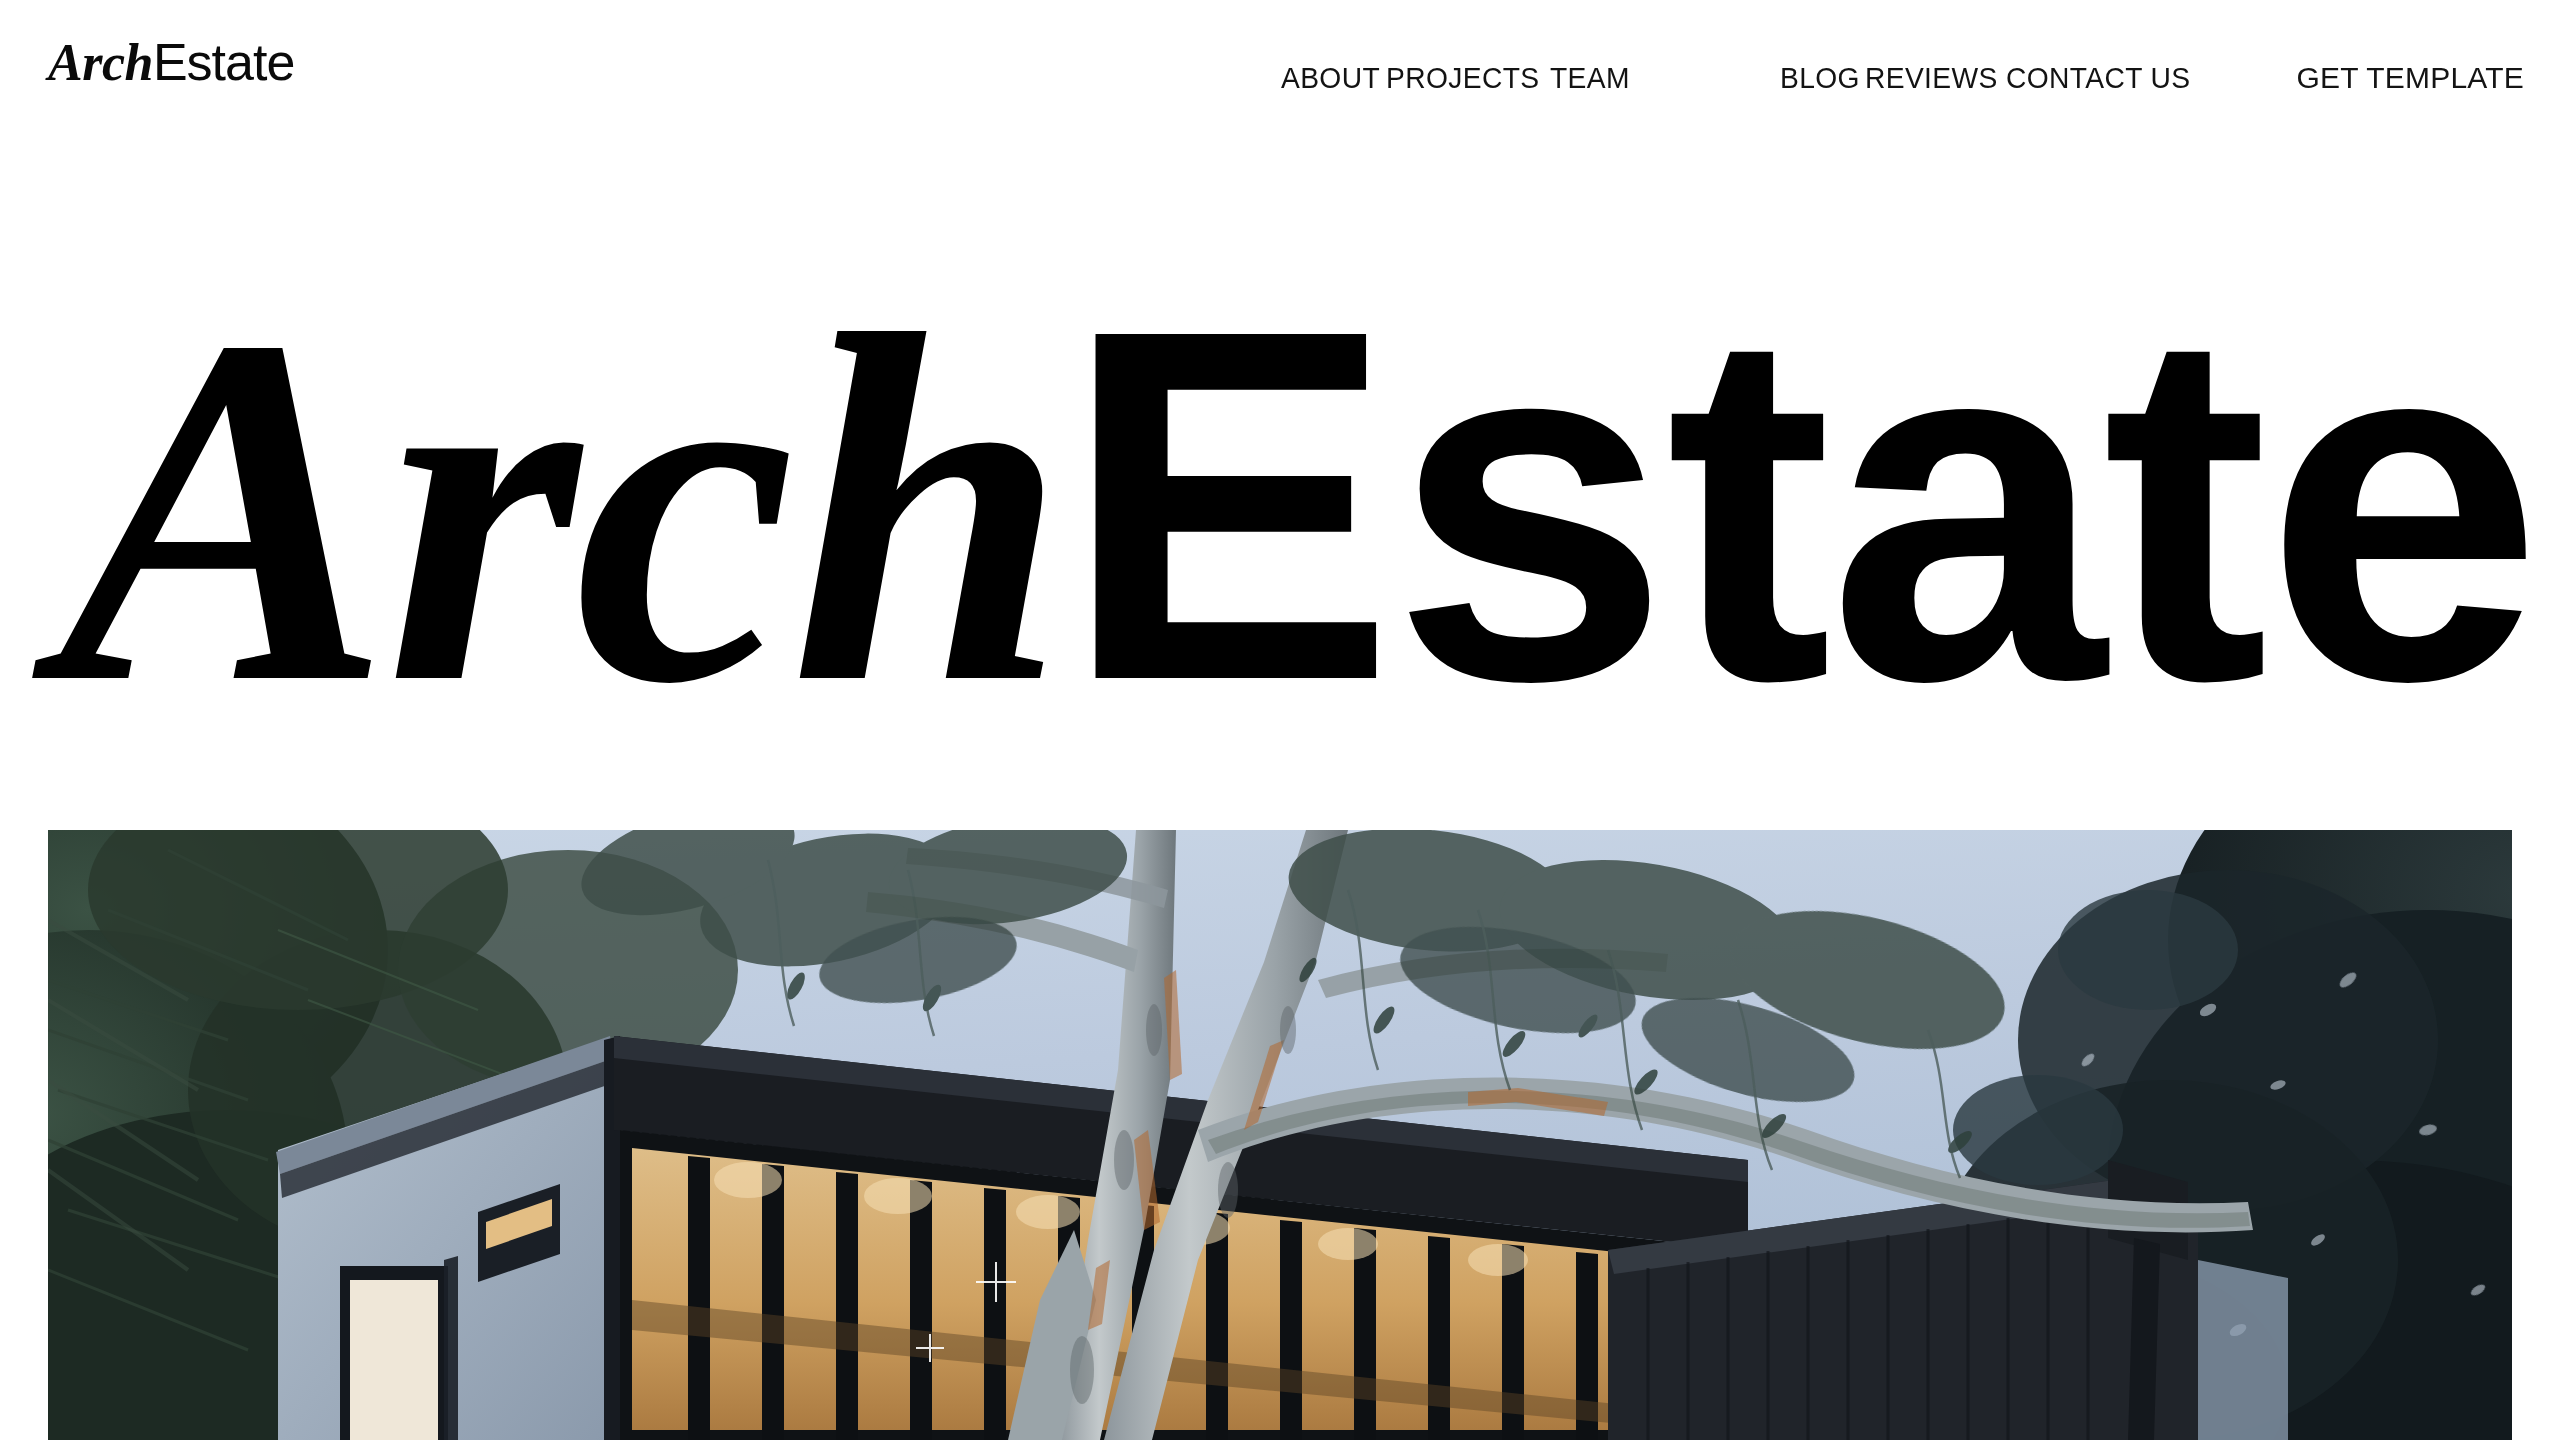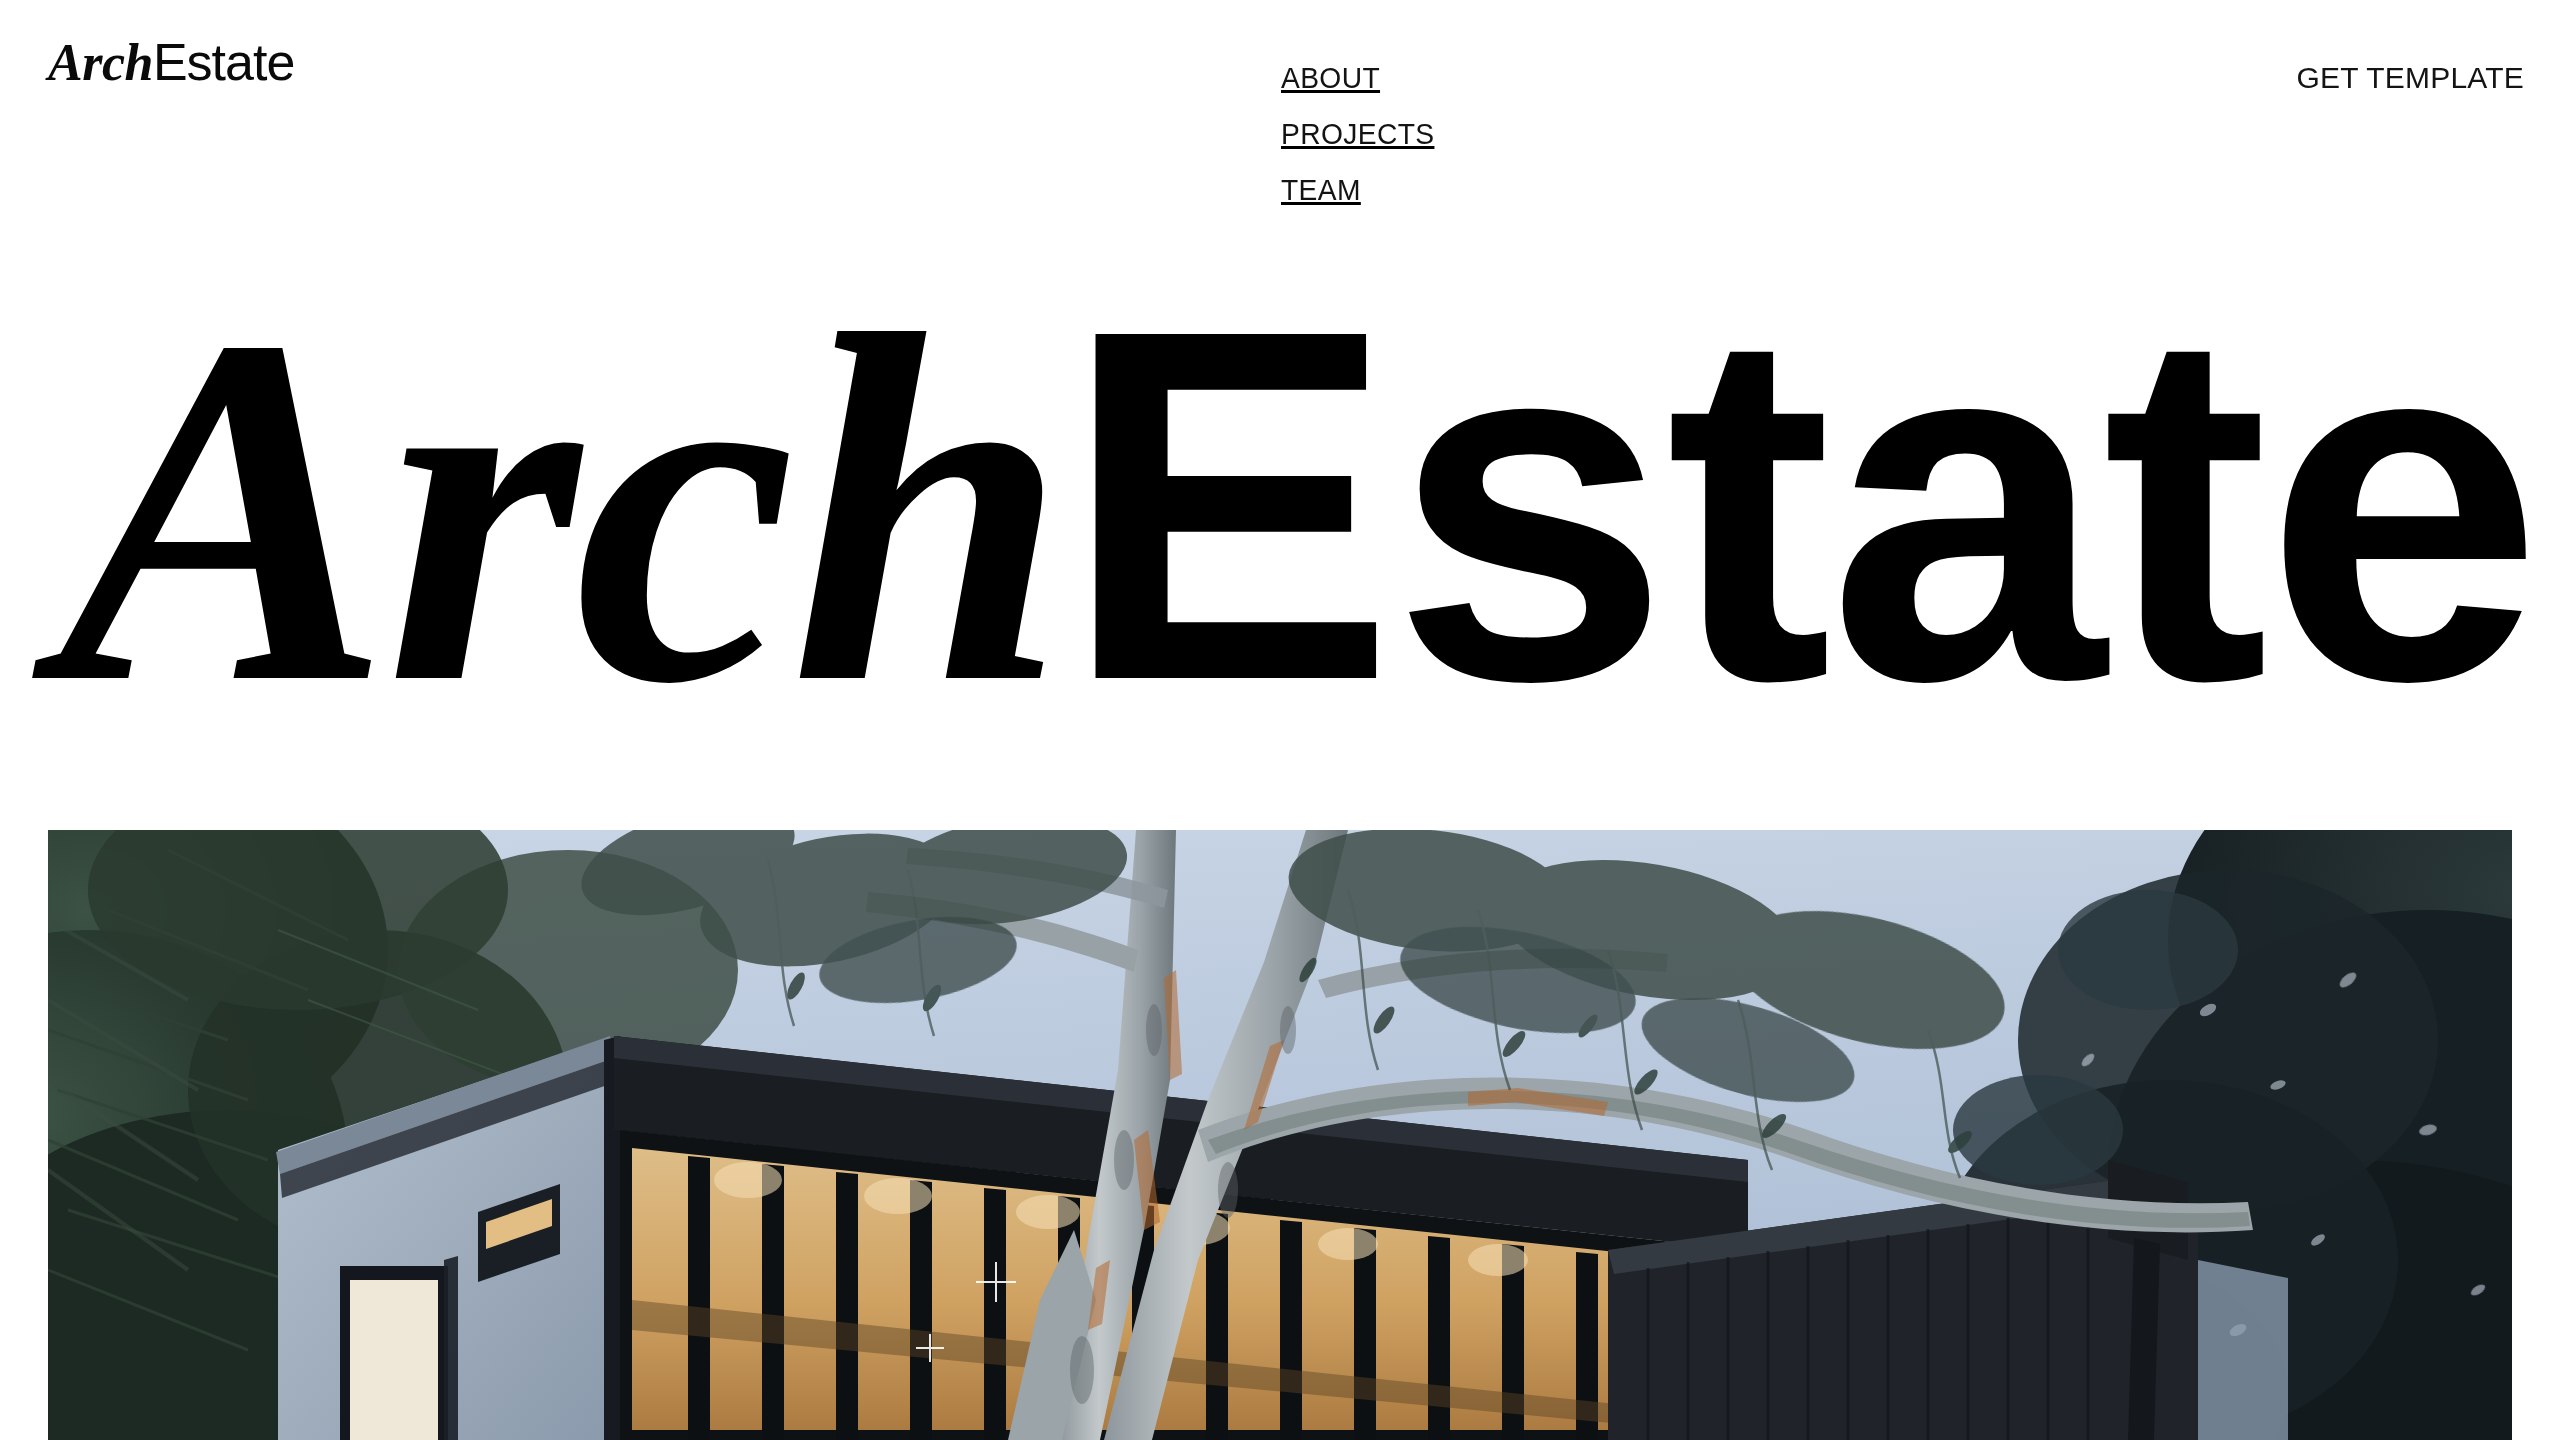"ABOUT" .nav-col { flex-direction: column -> row; text-decoration: underline -> none }
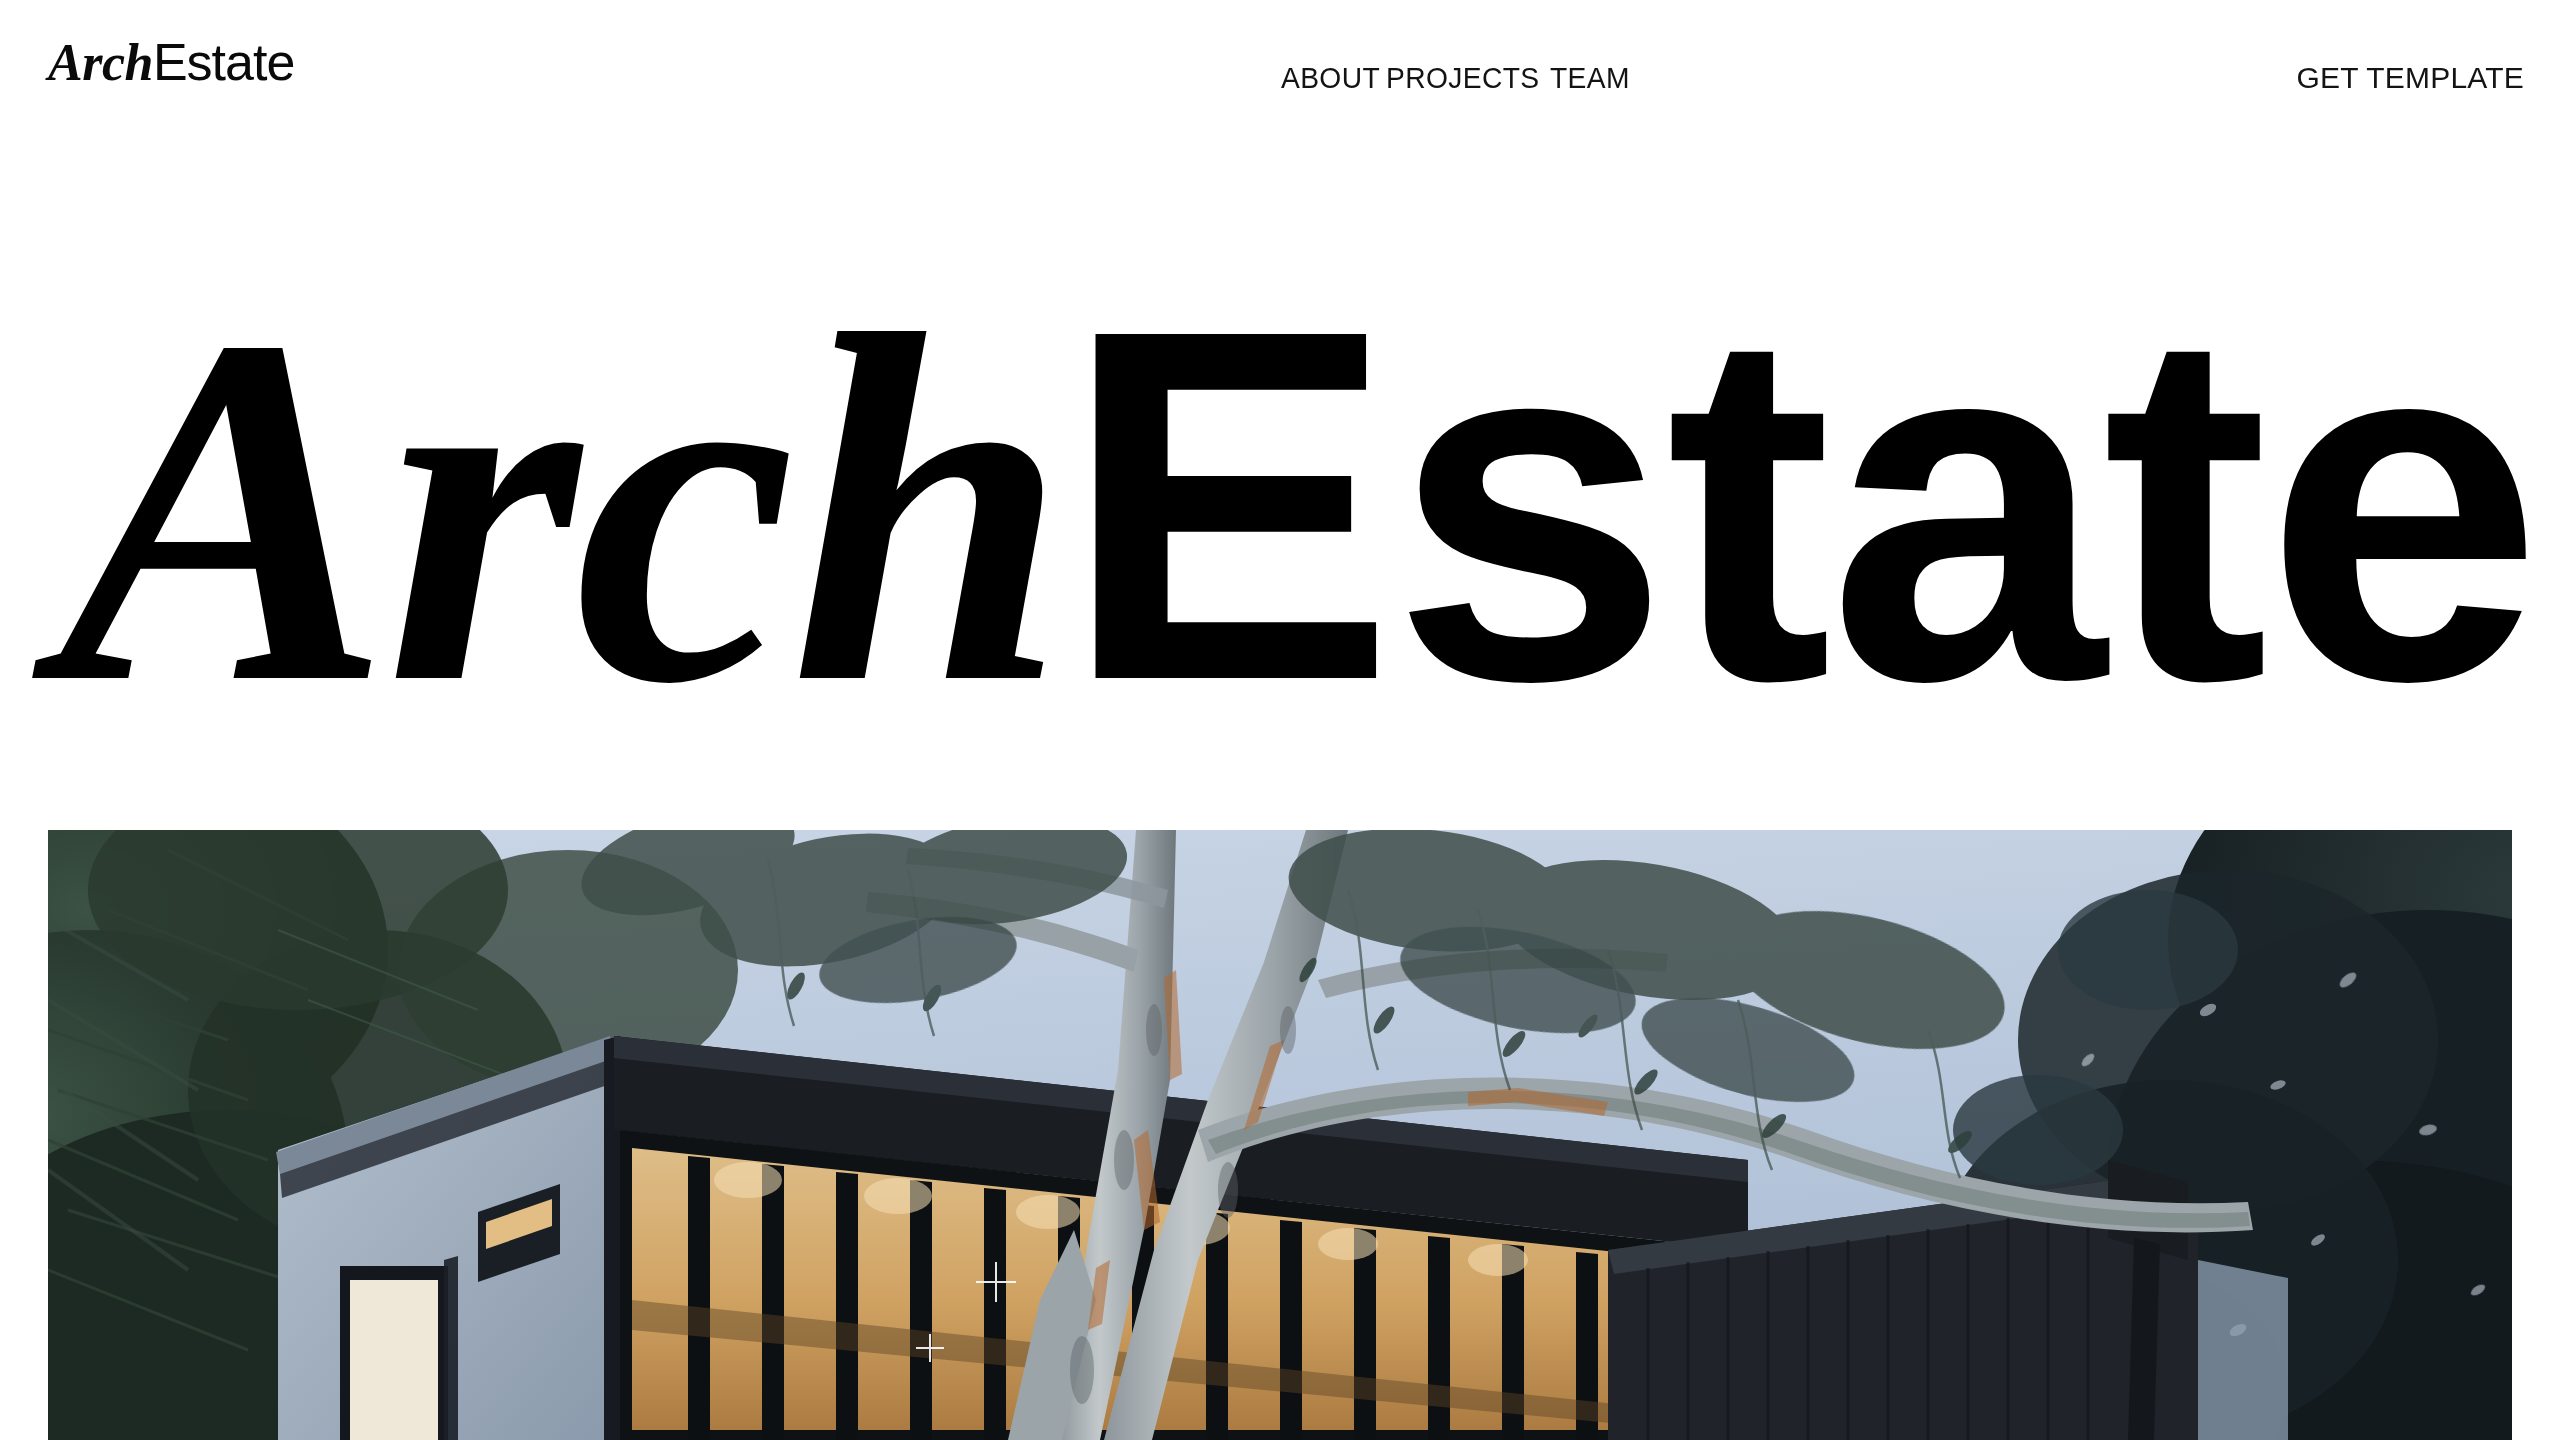"BLOG" nav.nav-col { html: none -> <nav> <a>BLOG</a> <a>REVIEWS</a> <a>CONTACT US</a> </nav> }
